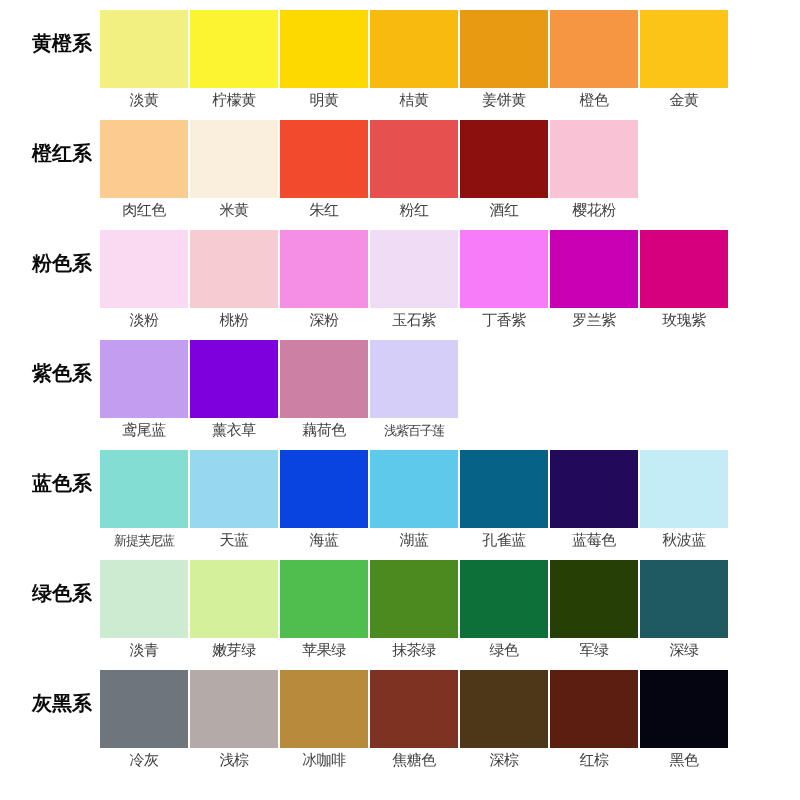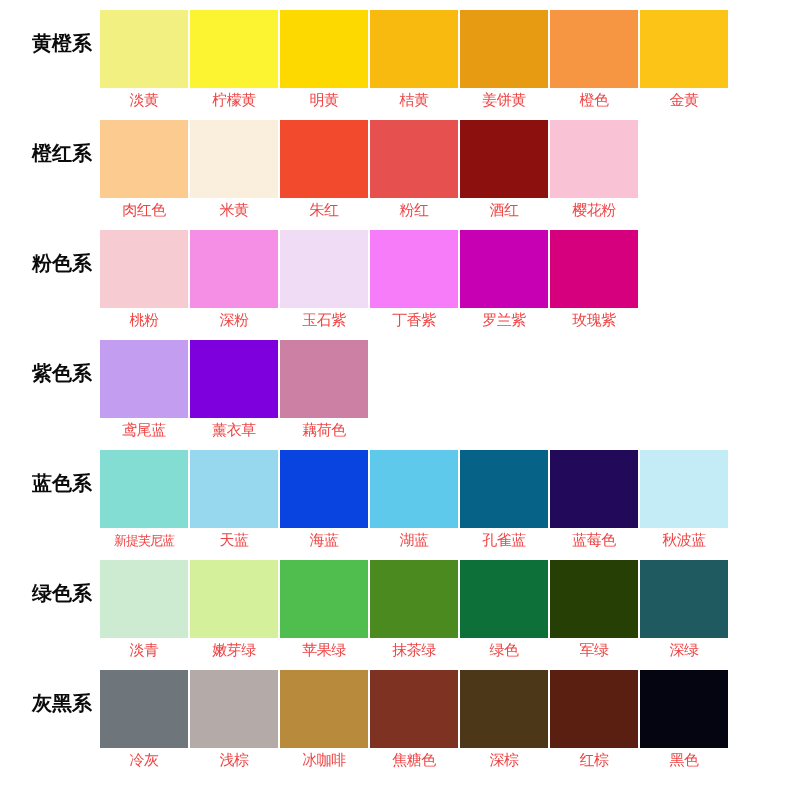"淡黄" .swatch-label { color: #ef4444 -> #404040 }
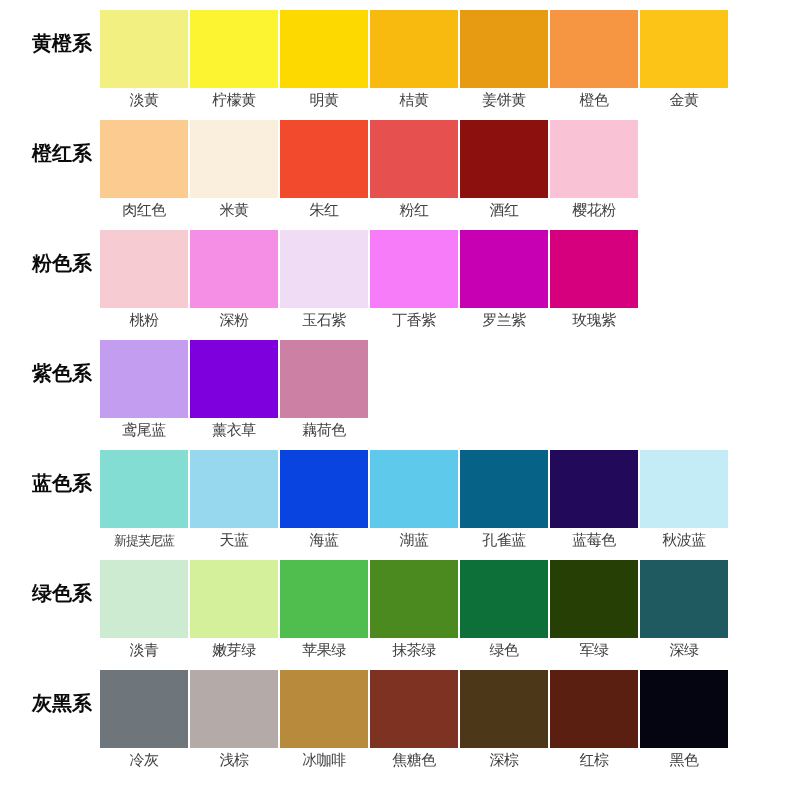"淡粉" div.swatch-cell { html: none -> <div> <div></div> <div>淡粉</div> </div> }
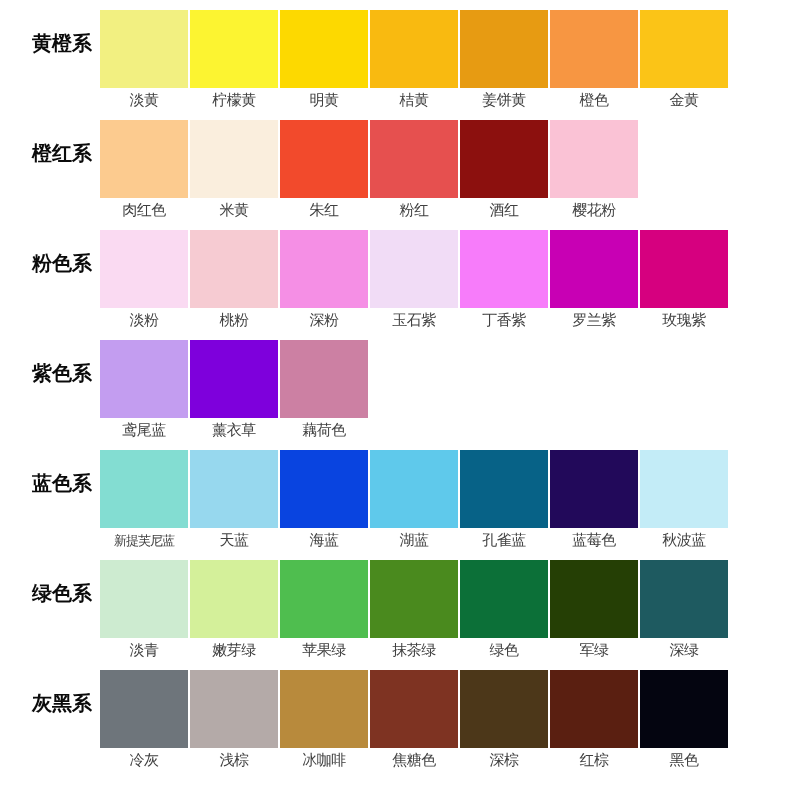"浅紫百子莲" div.swatch-cell { html: none -> <div> <div></div> <div>浅紫百子莲</div> </div> }
